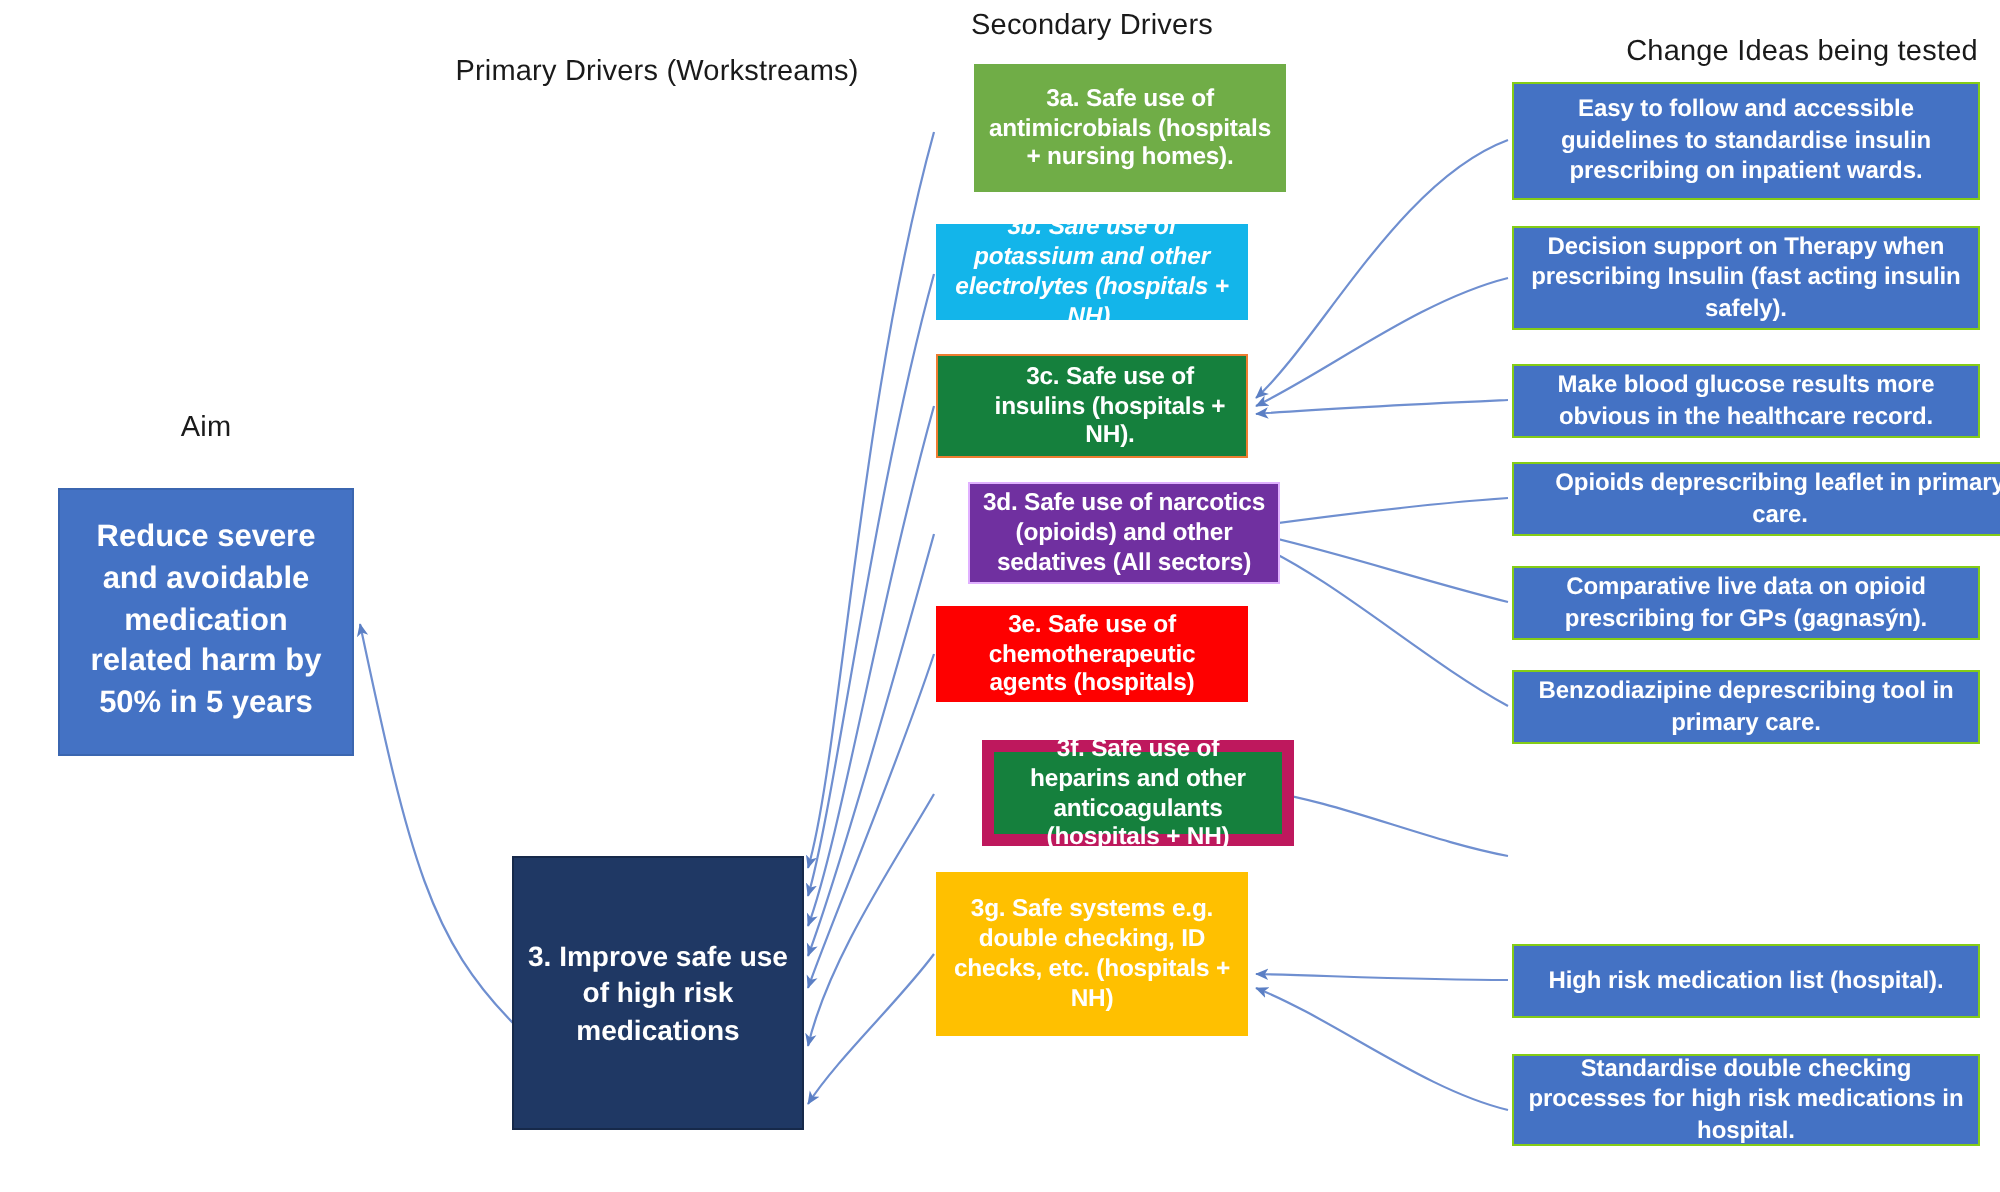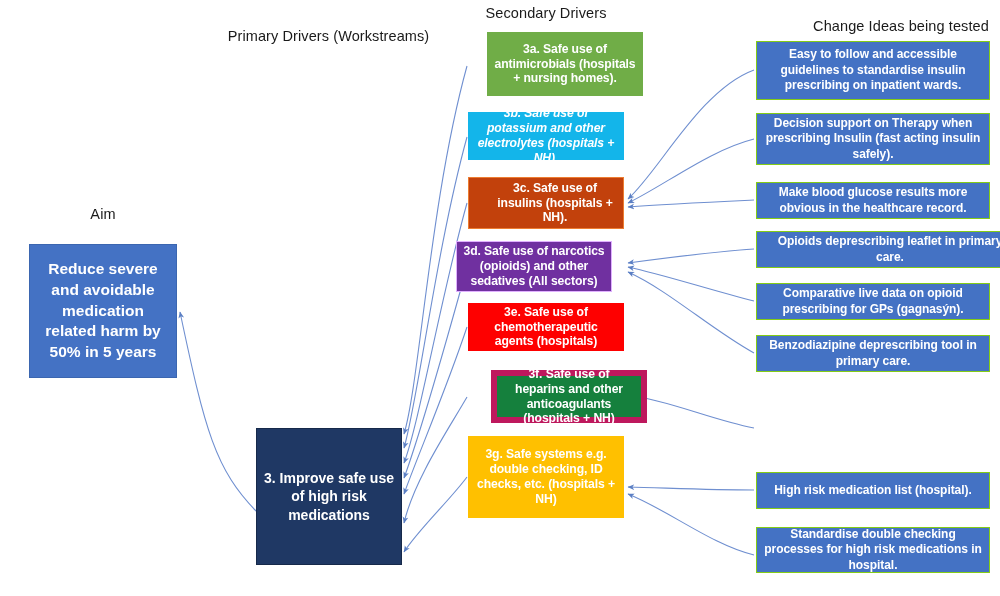"3c. Safe use of insulins" .sec-orange { background: #c2410c -> #15803d }
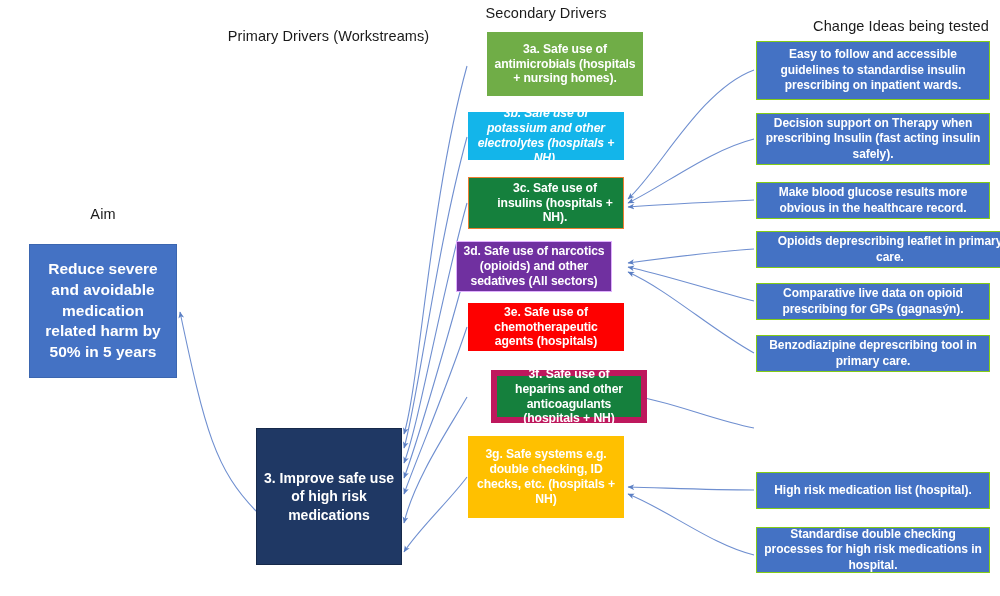"3d. Safe use of narcotics" div.node { left: 456px -> 484px }
